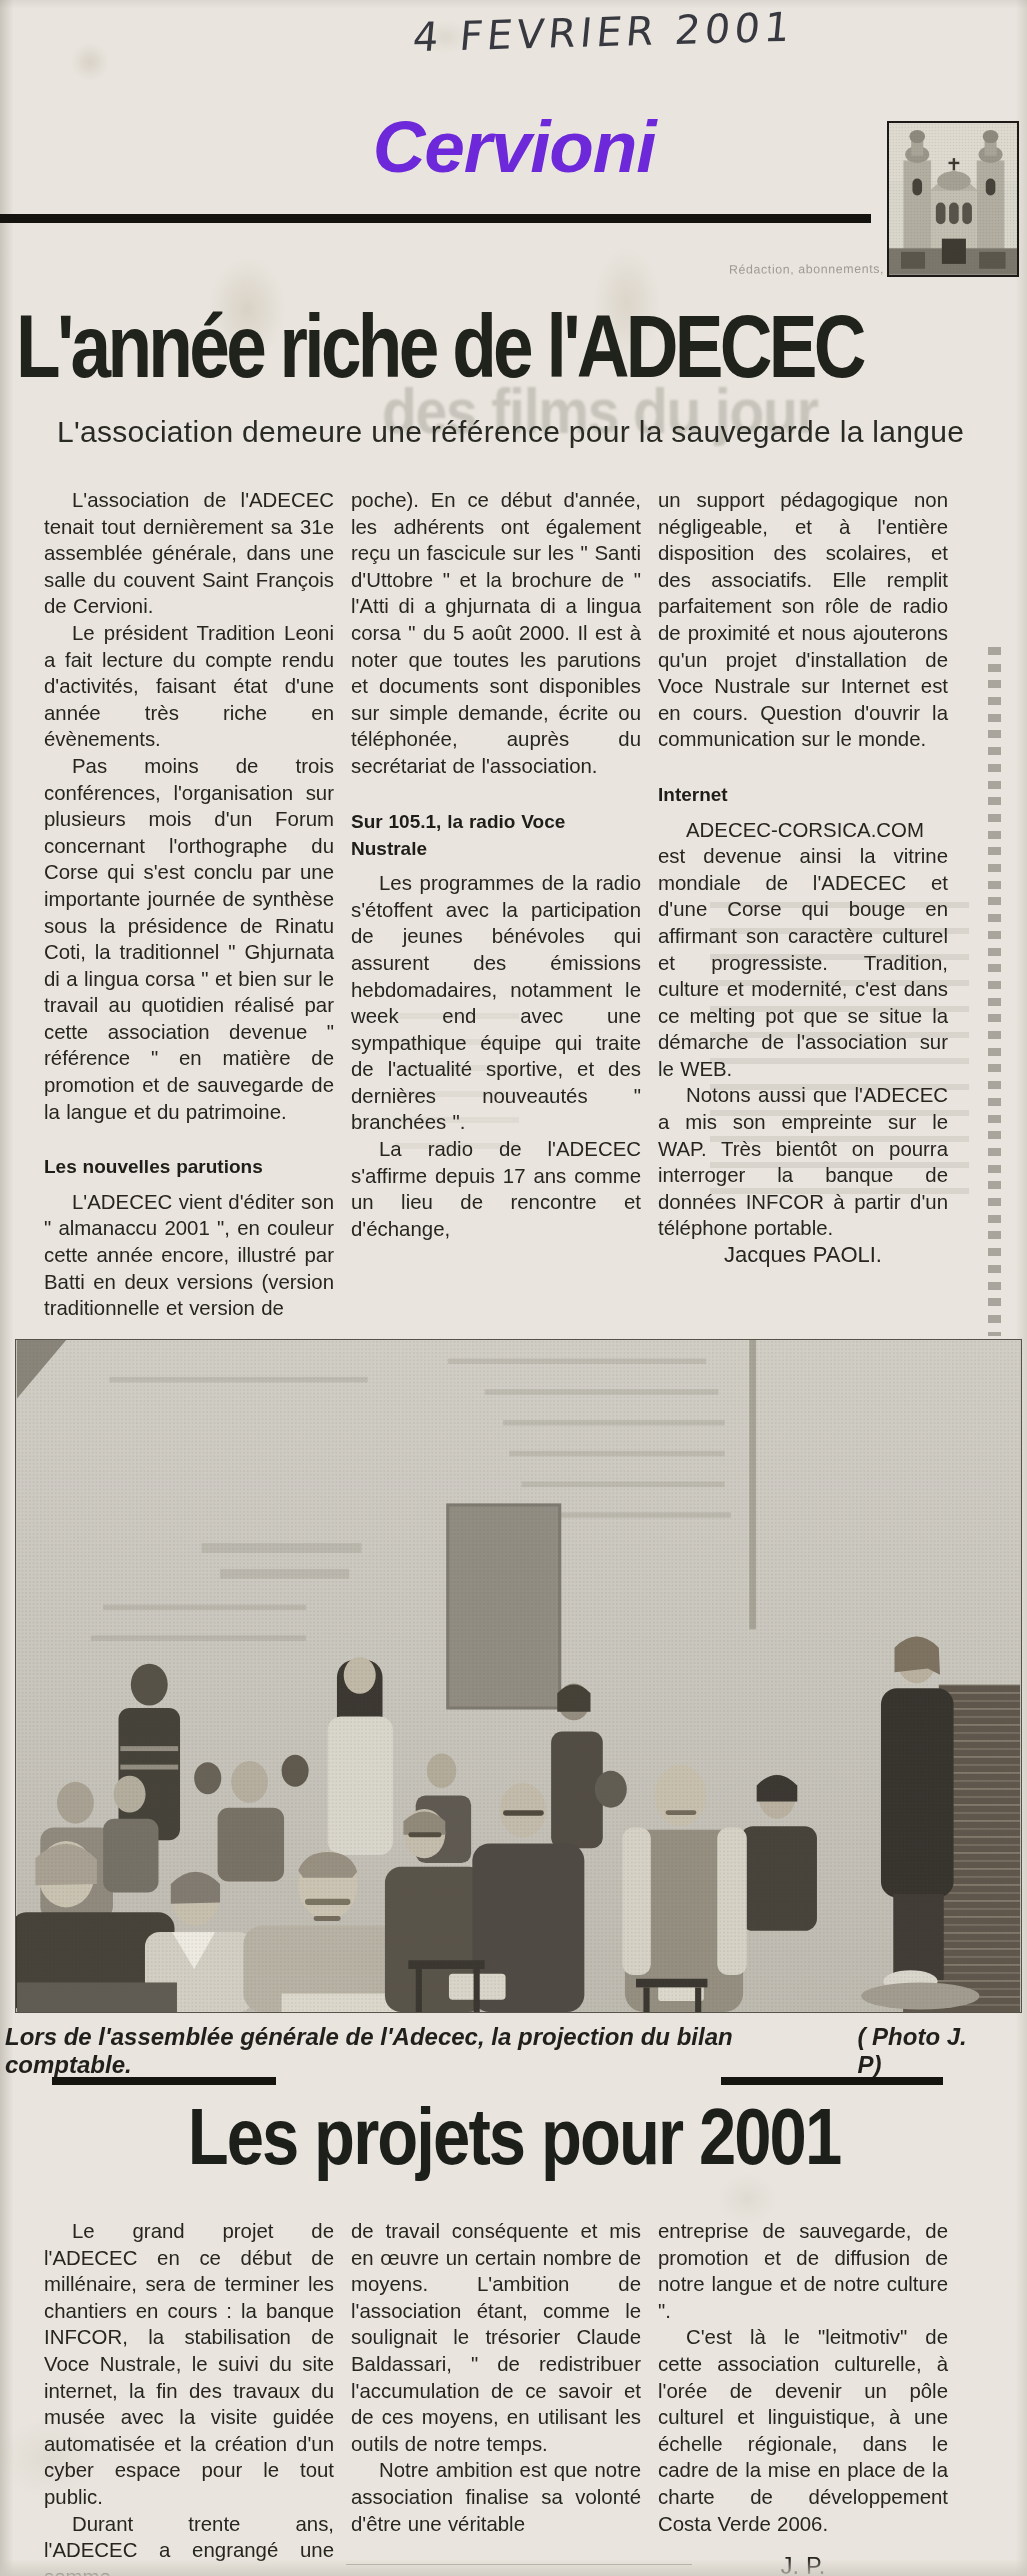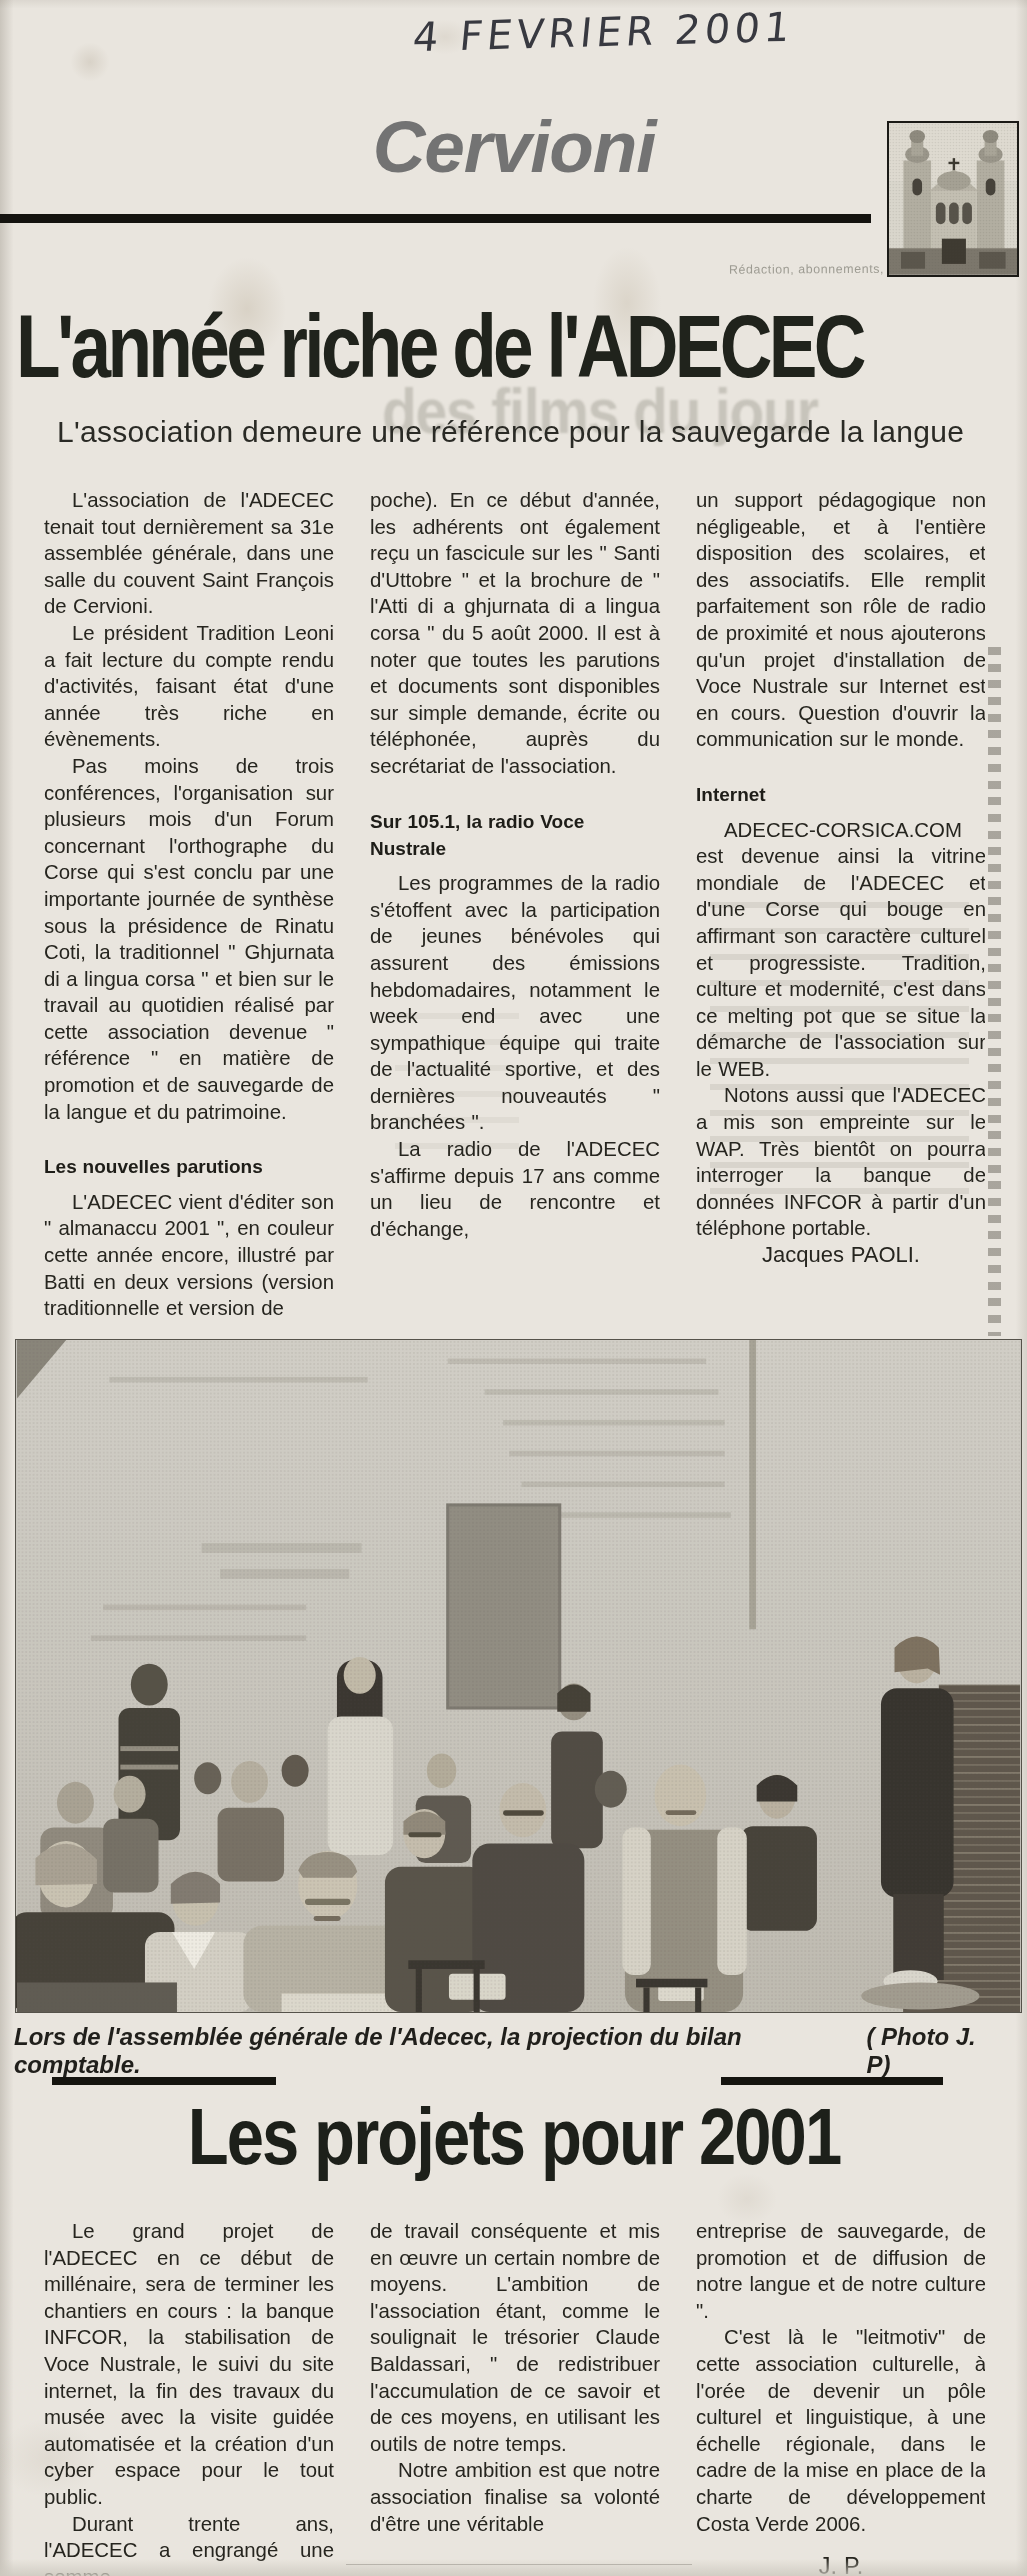"Cervioni" .section-title { color: #737373 -> #6d28d9 }
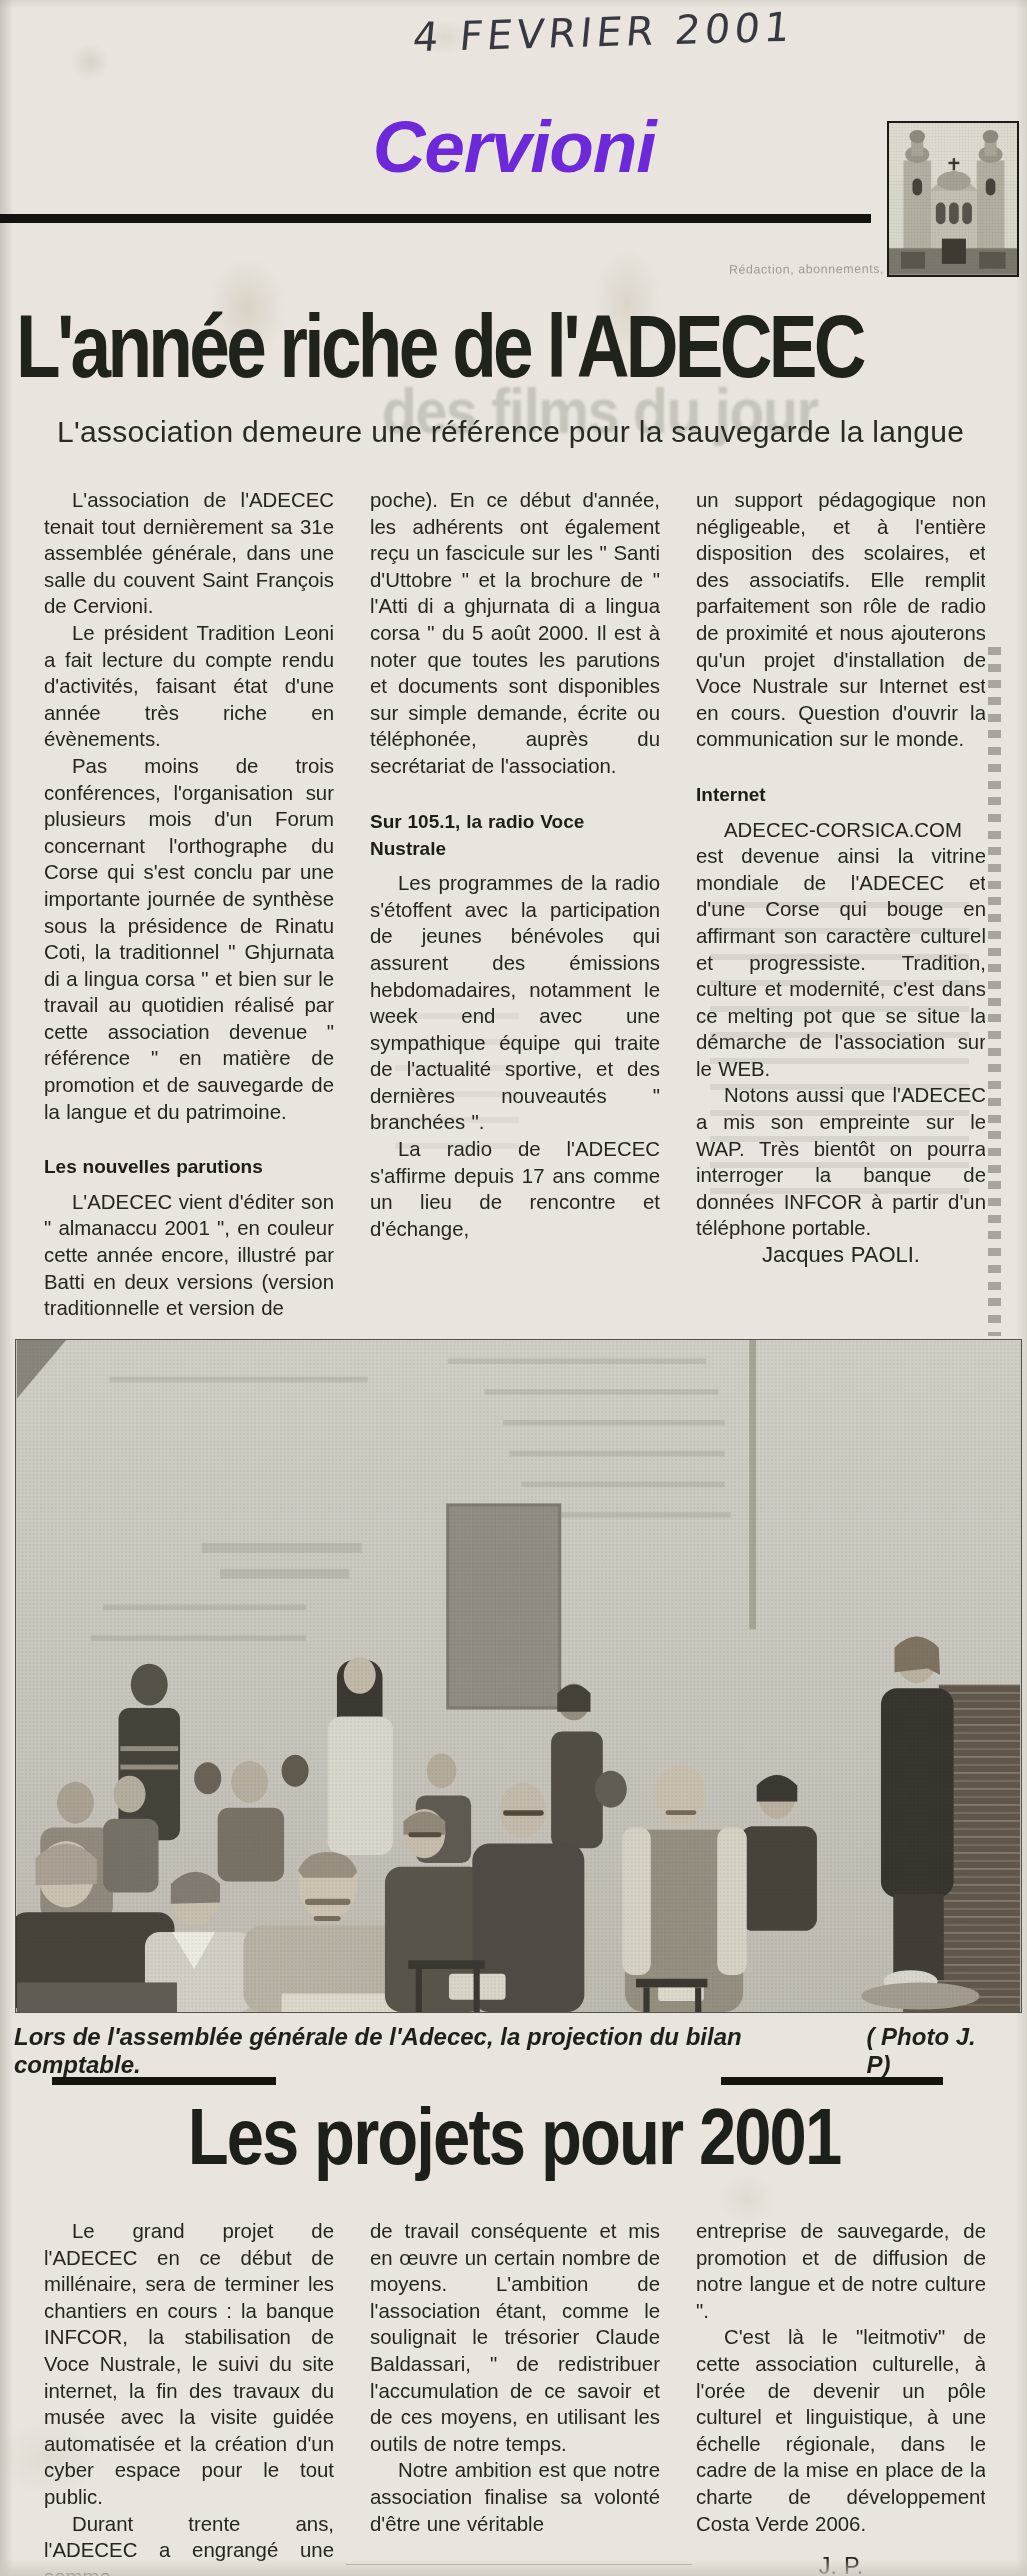"L'association de l'ADECEC tenait tout" .cols { gap: 36px -> 17px }
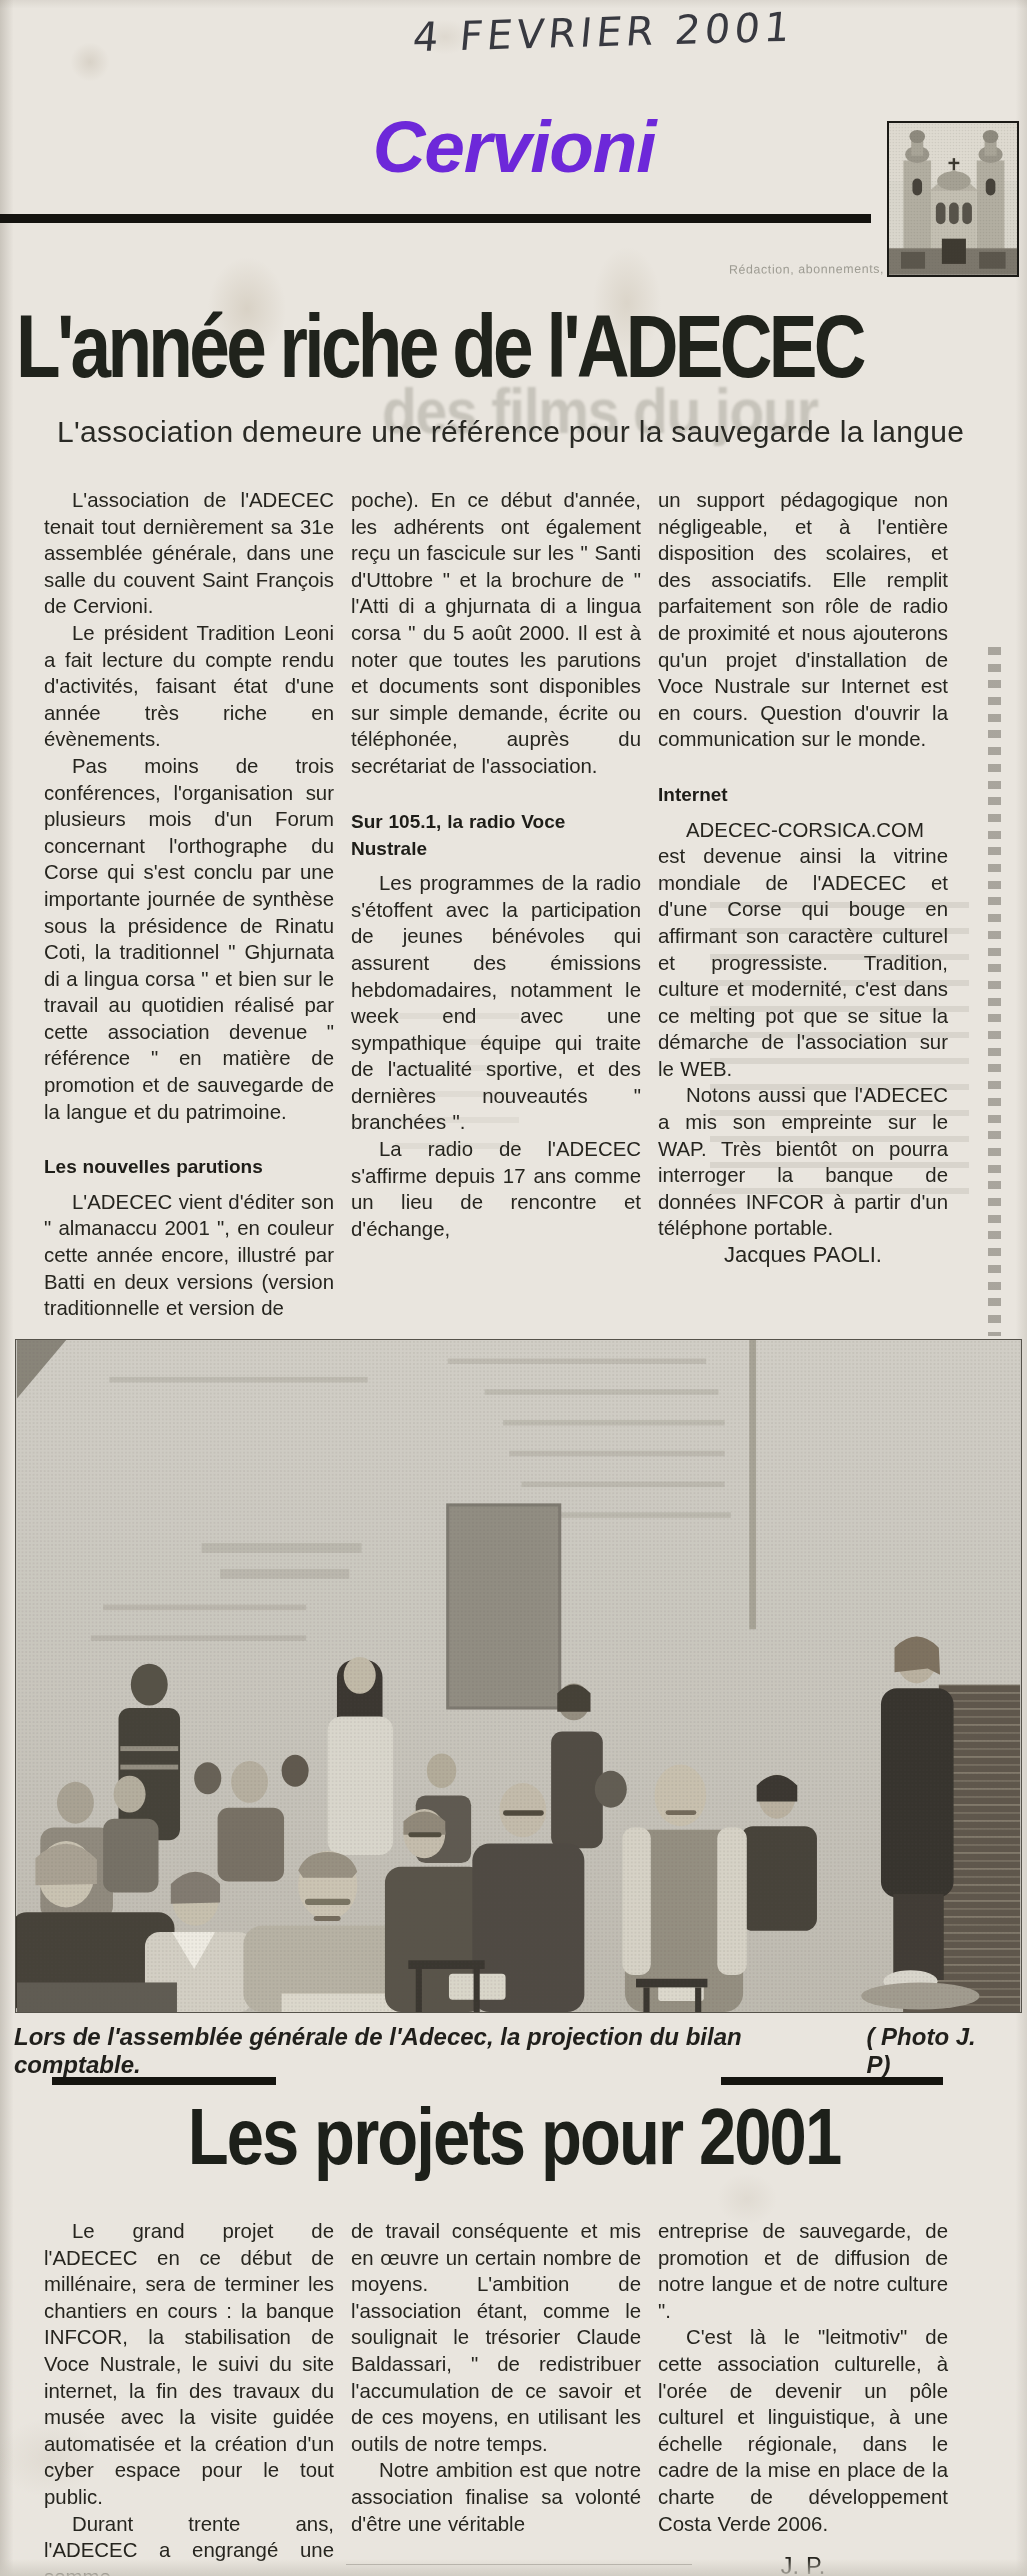"Lors de l'assemblée générale de" .caption-row { left: 14px -> 5px }
